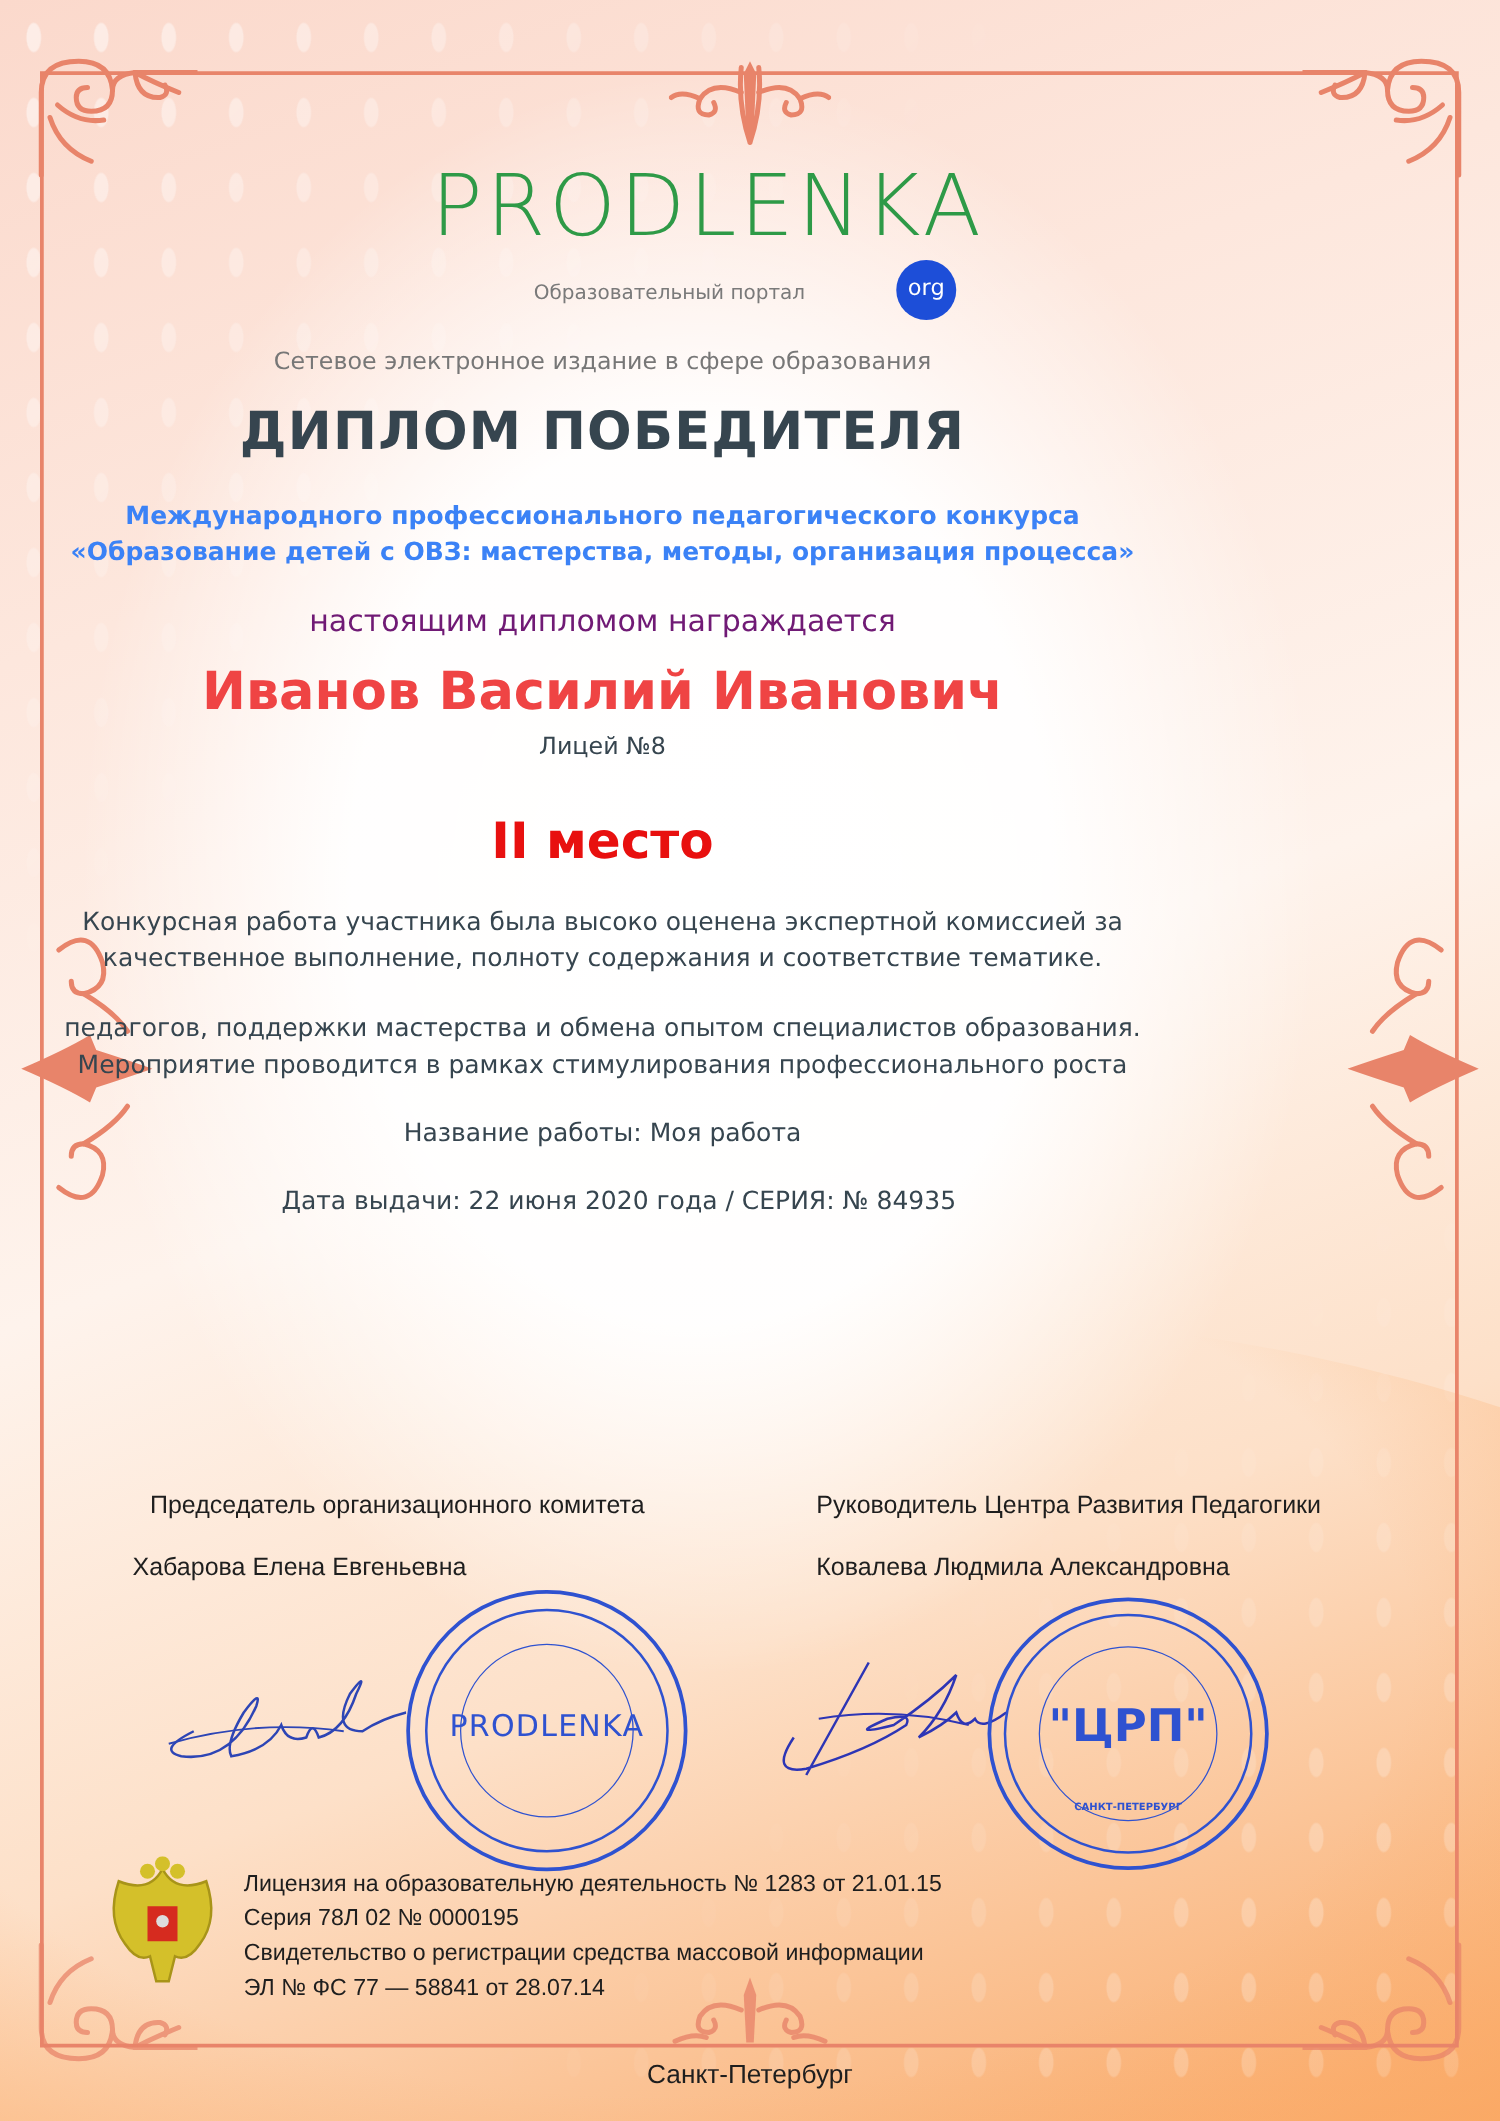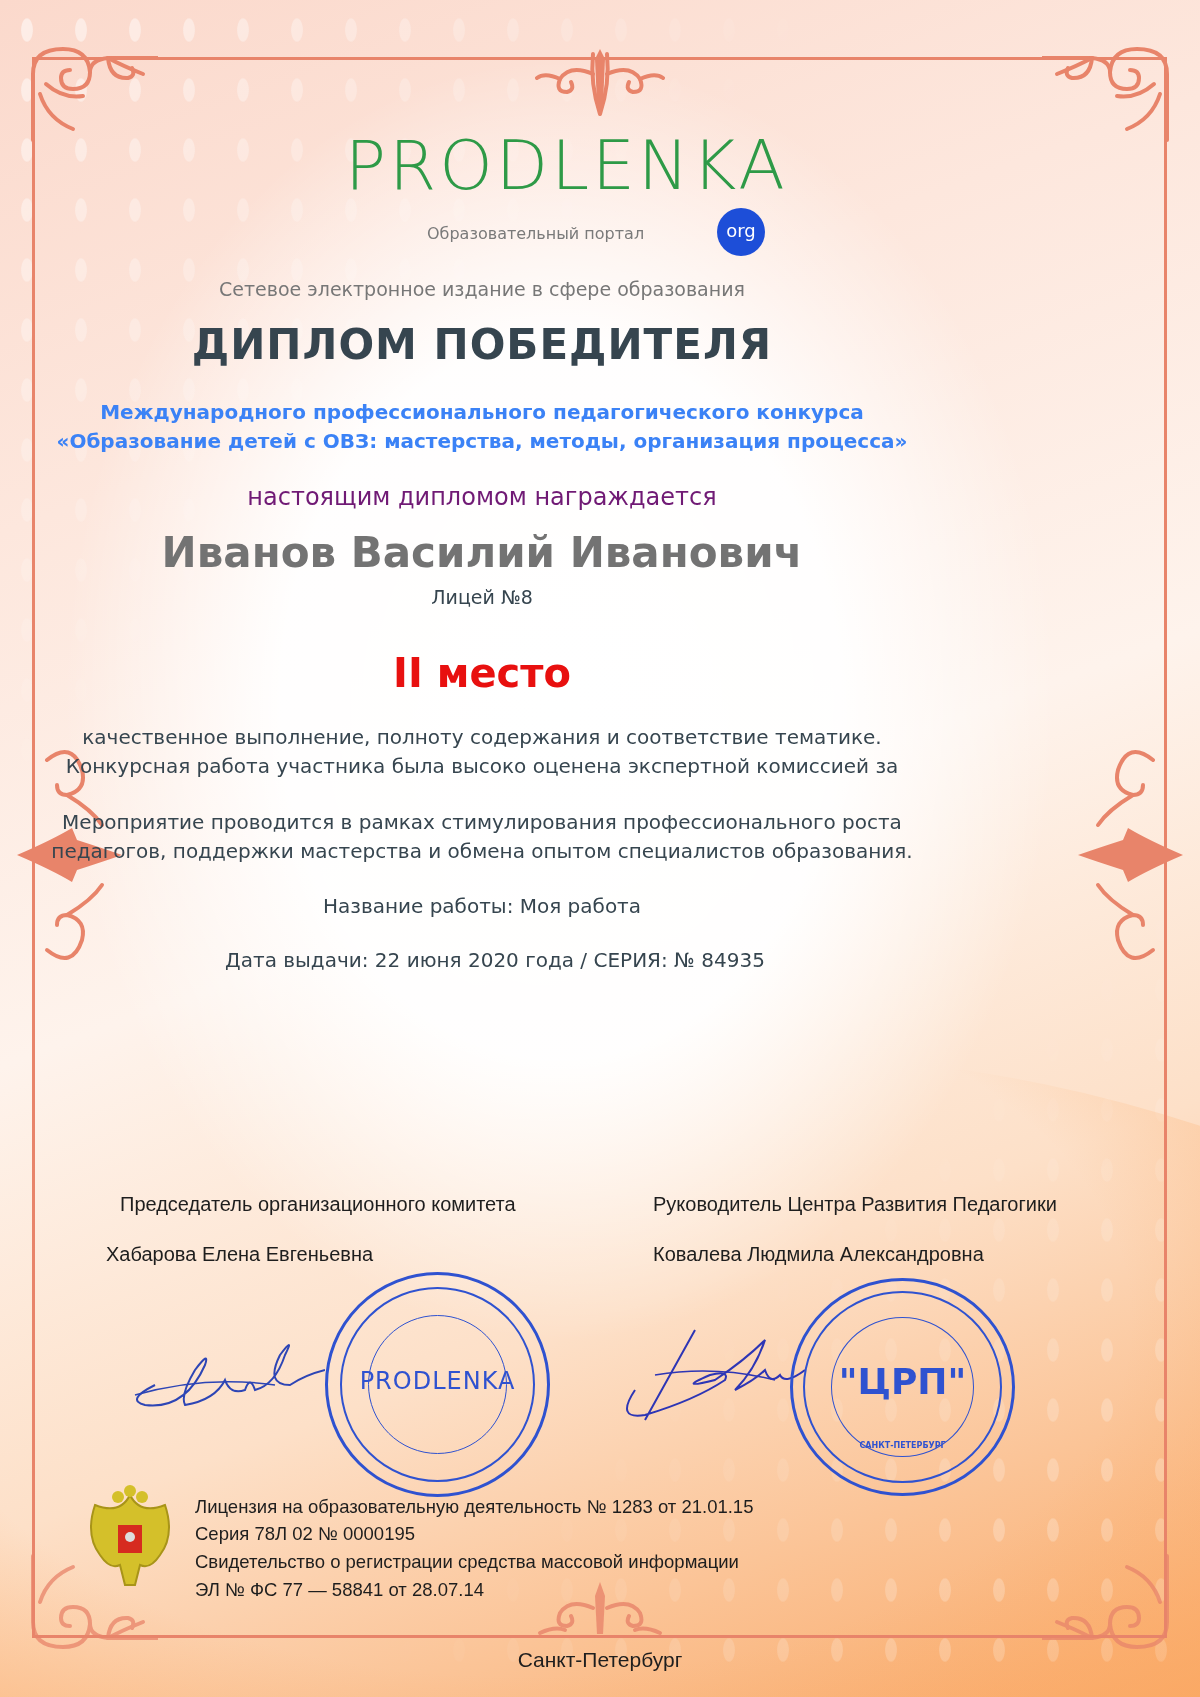"Иванов Василий Иванович" .name { color: #737373 -> #ef4444 }
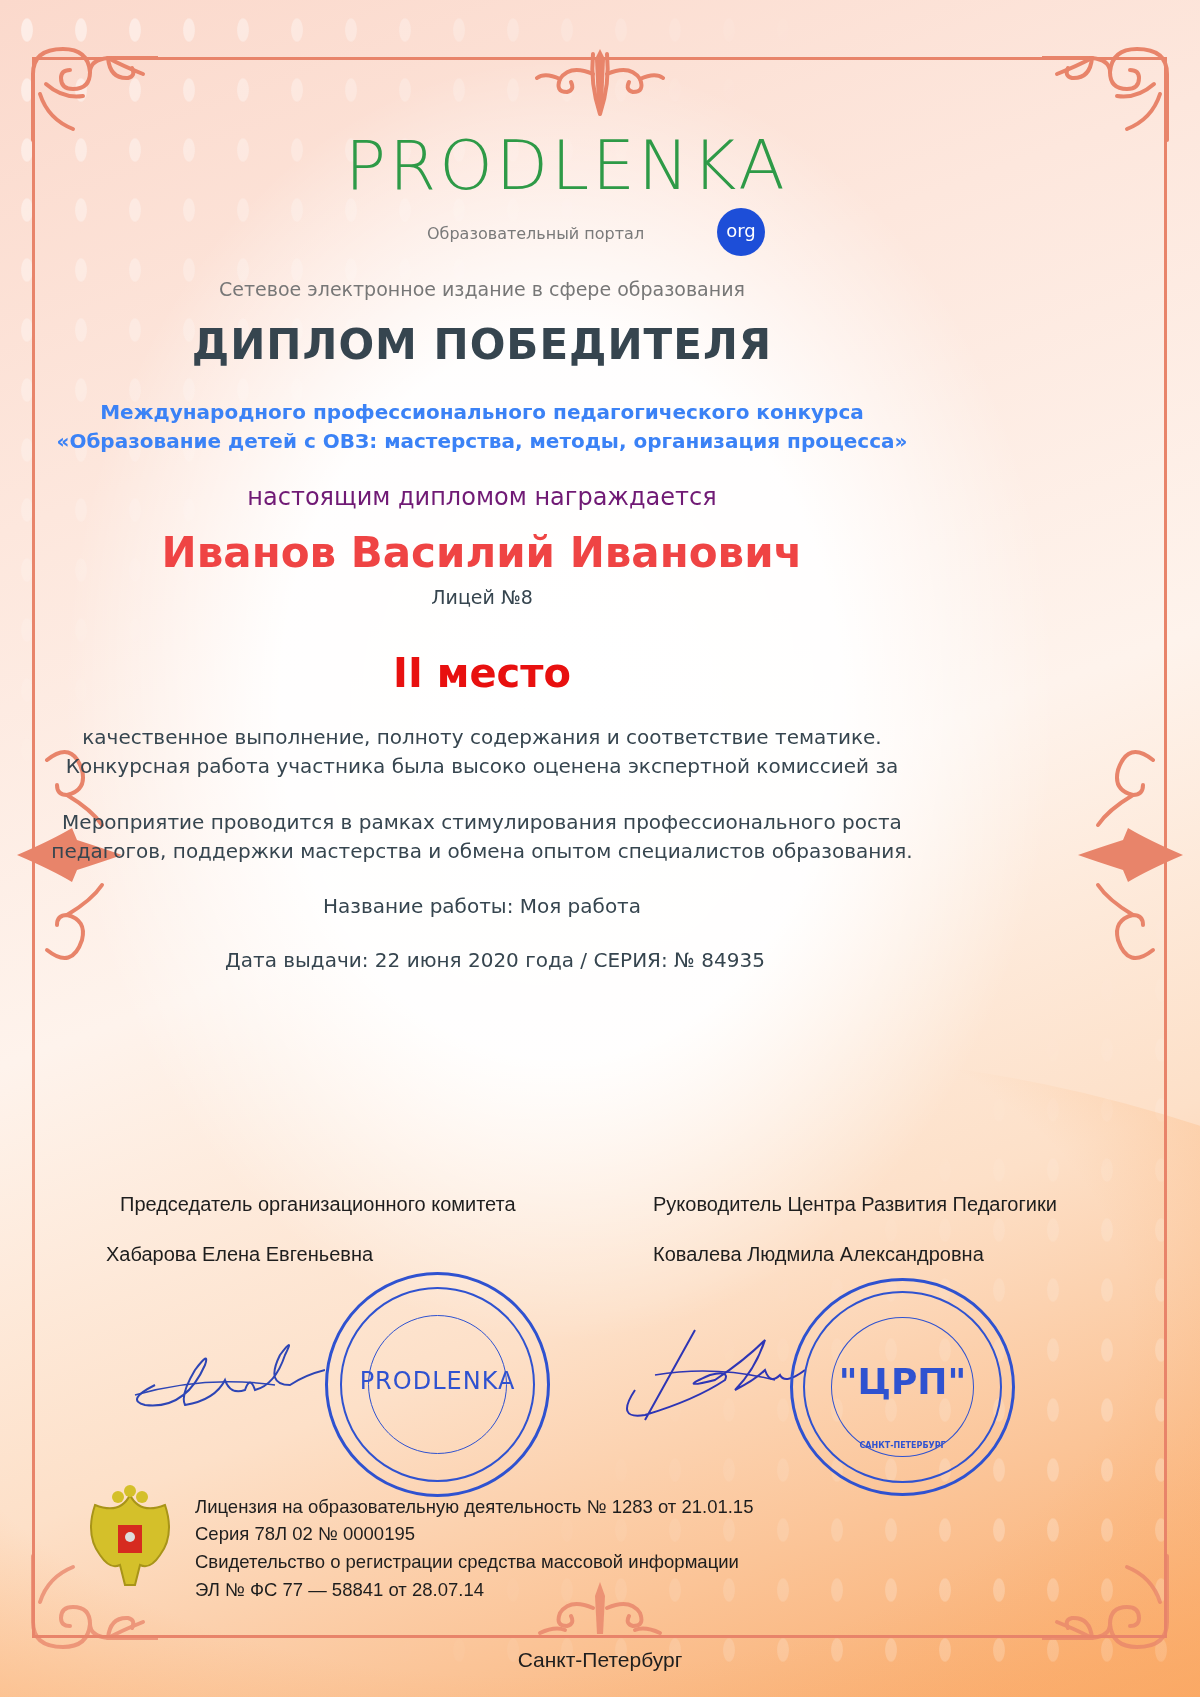"качественное выполнение, полноту" div { order: before "Конкурсная работа участника была высоко" -> after "Конкурсная работа участника была высоко" }
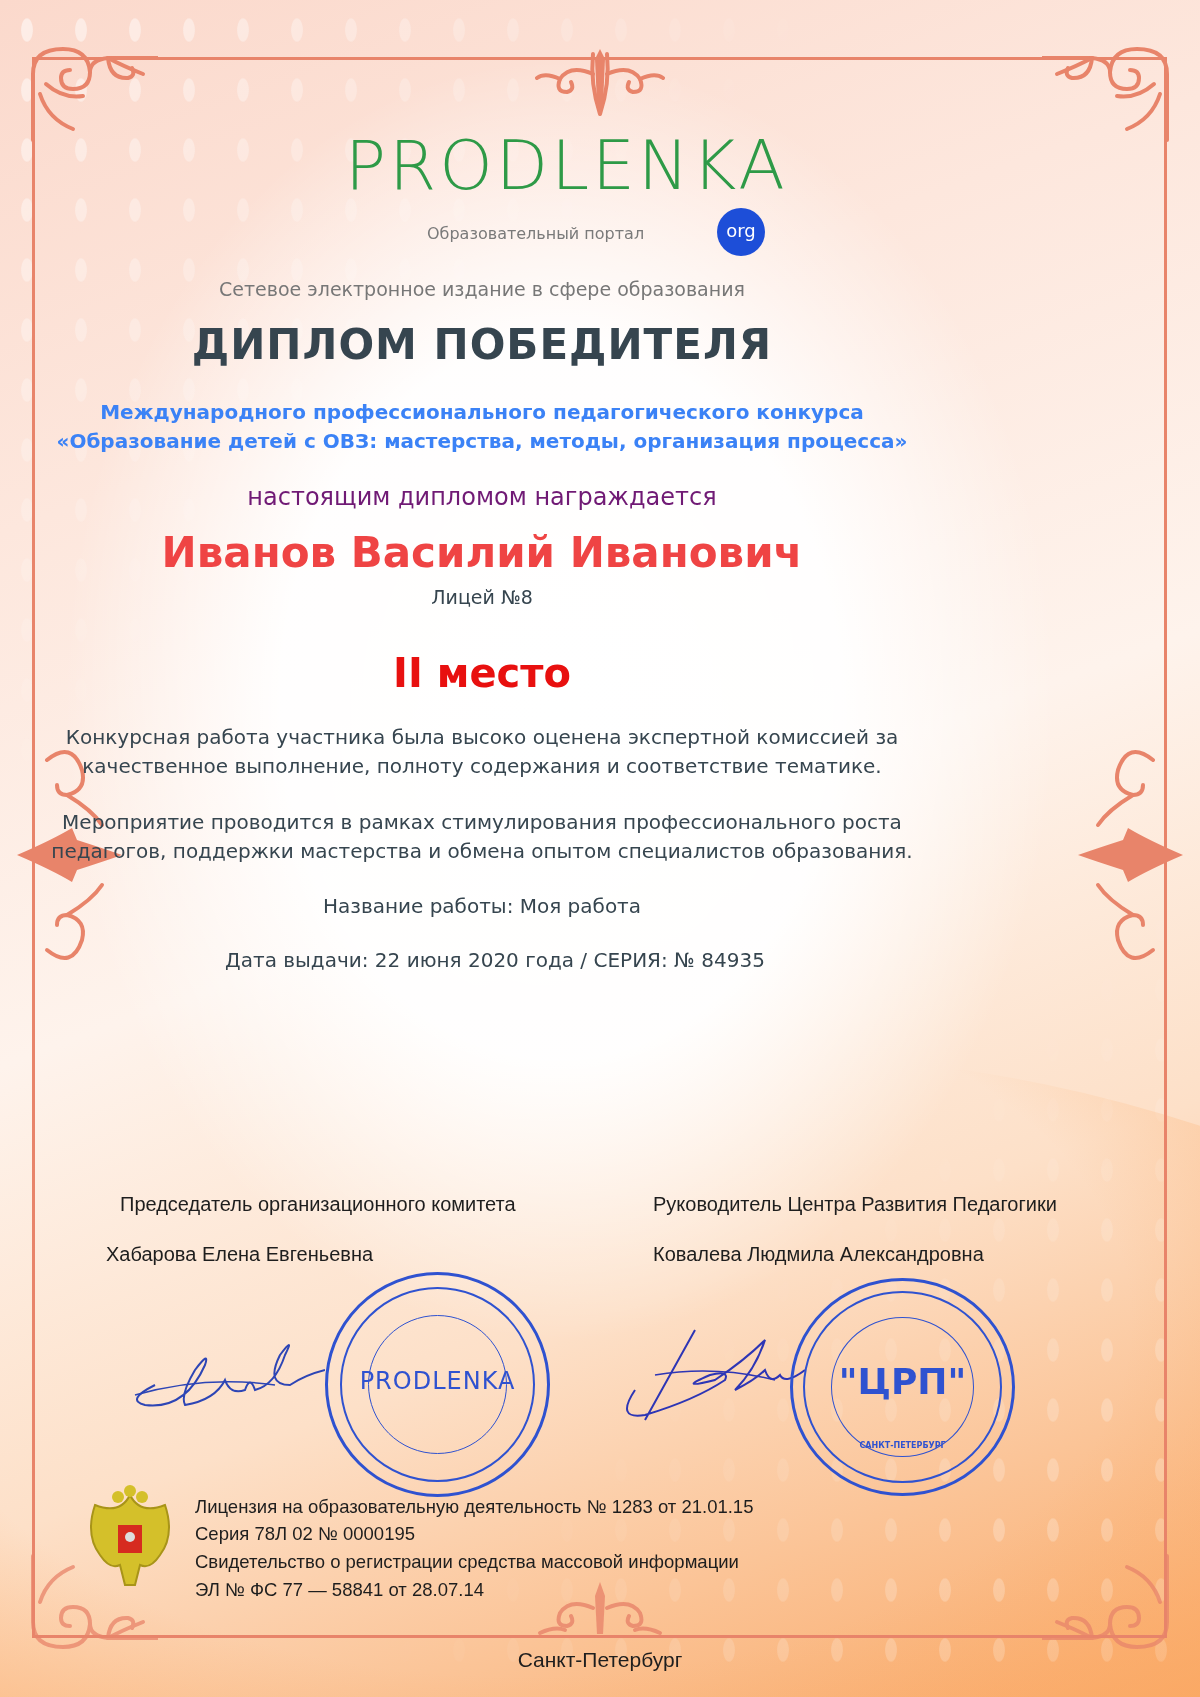"Мероприятие проводится в рамках" div { order: before "педагогов, поддержки мастерства и обмена" -> after "педагогов, поддержки мастерства и обмена" }
